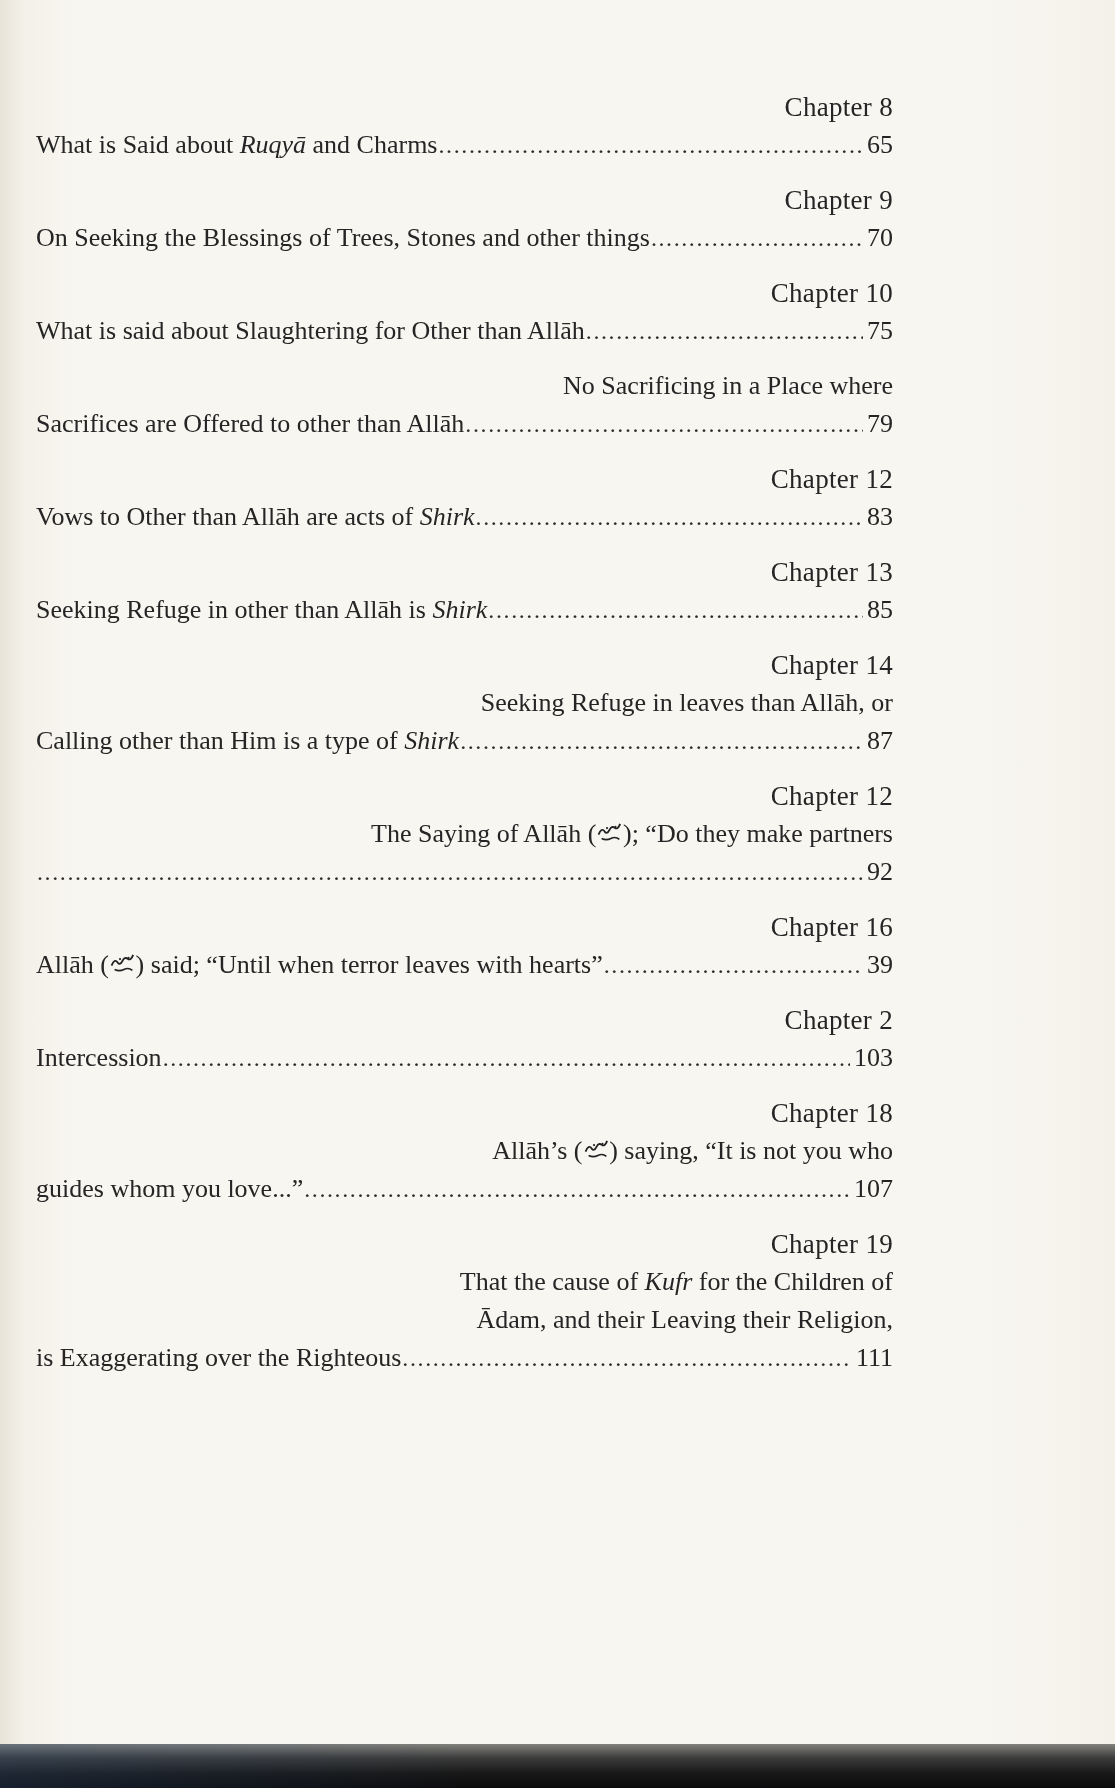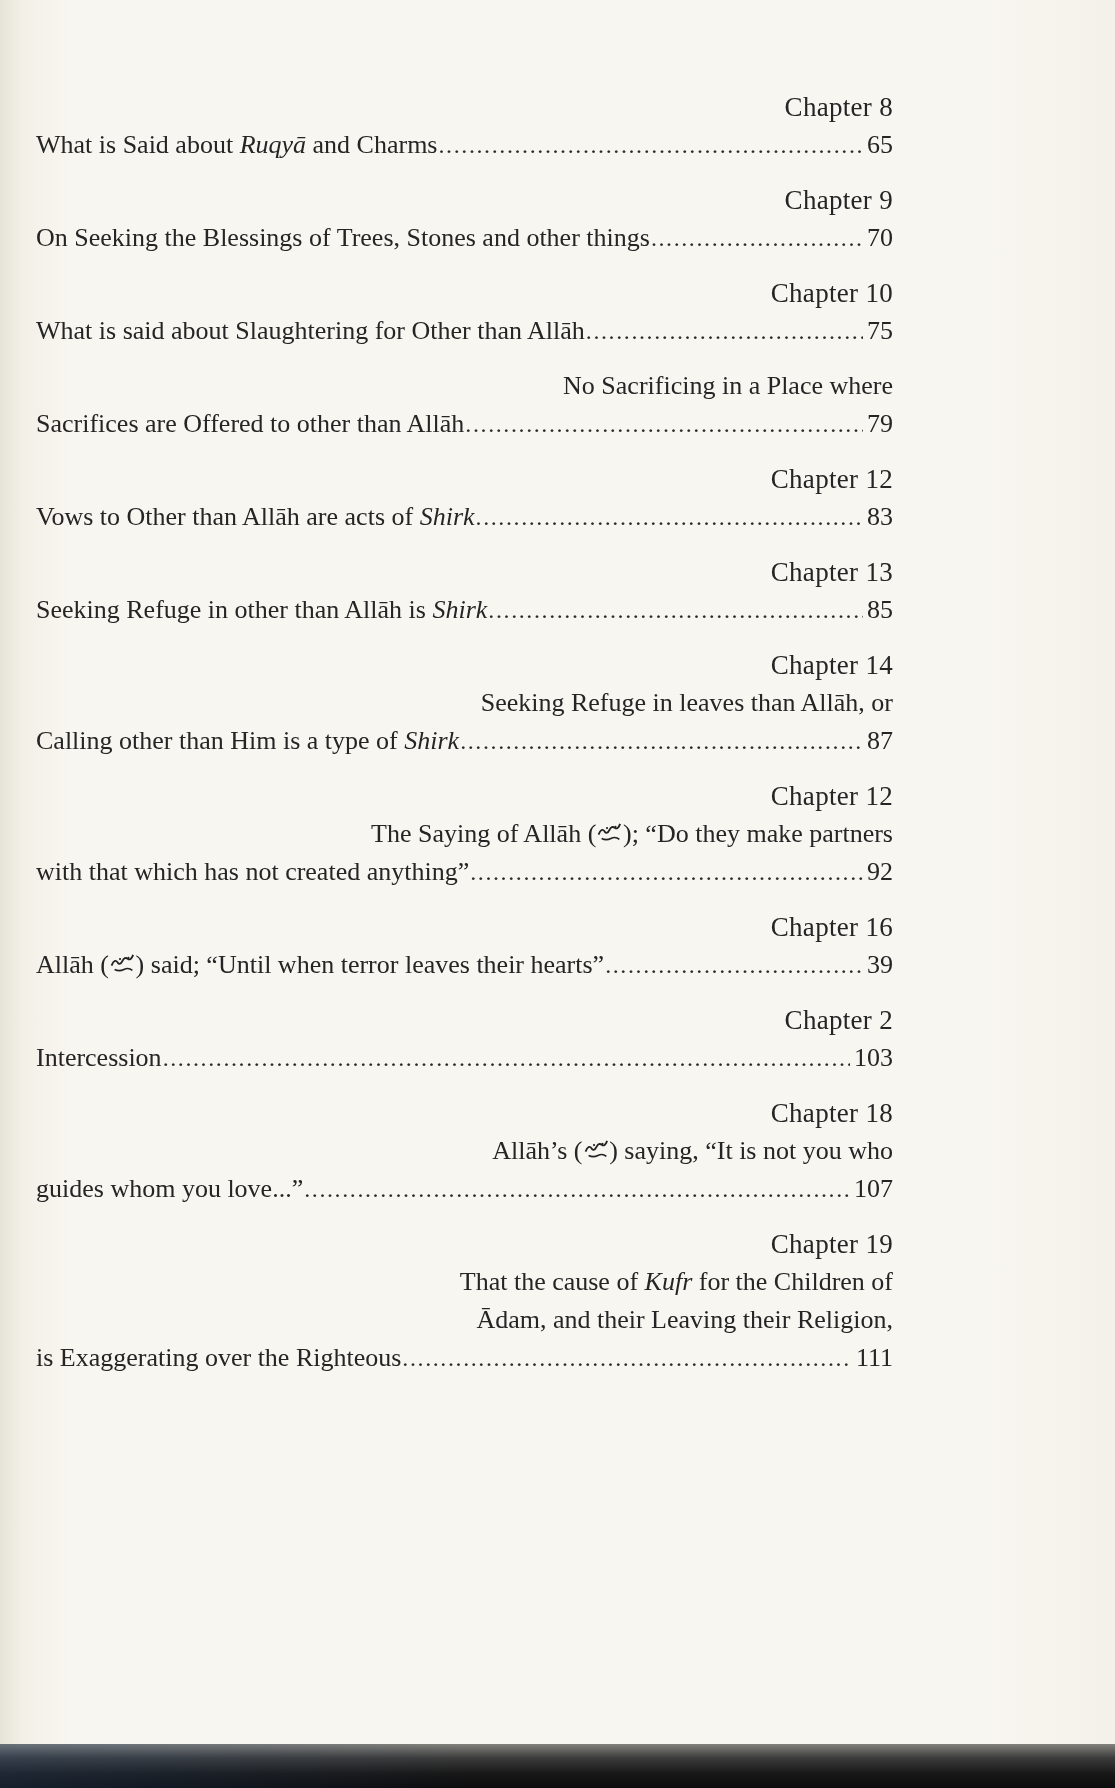"with that which has not" span.line-text { html: <span><span>with that which has not created anything”</span></span> -> none }
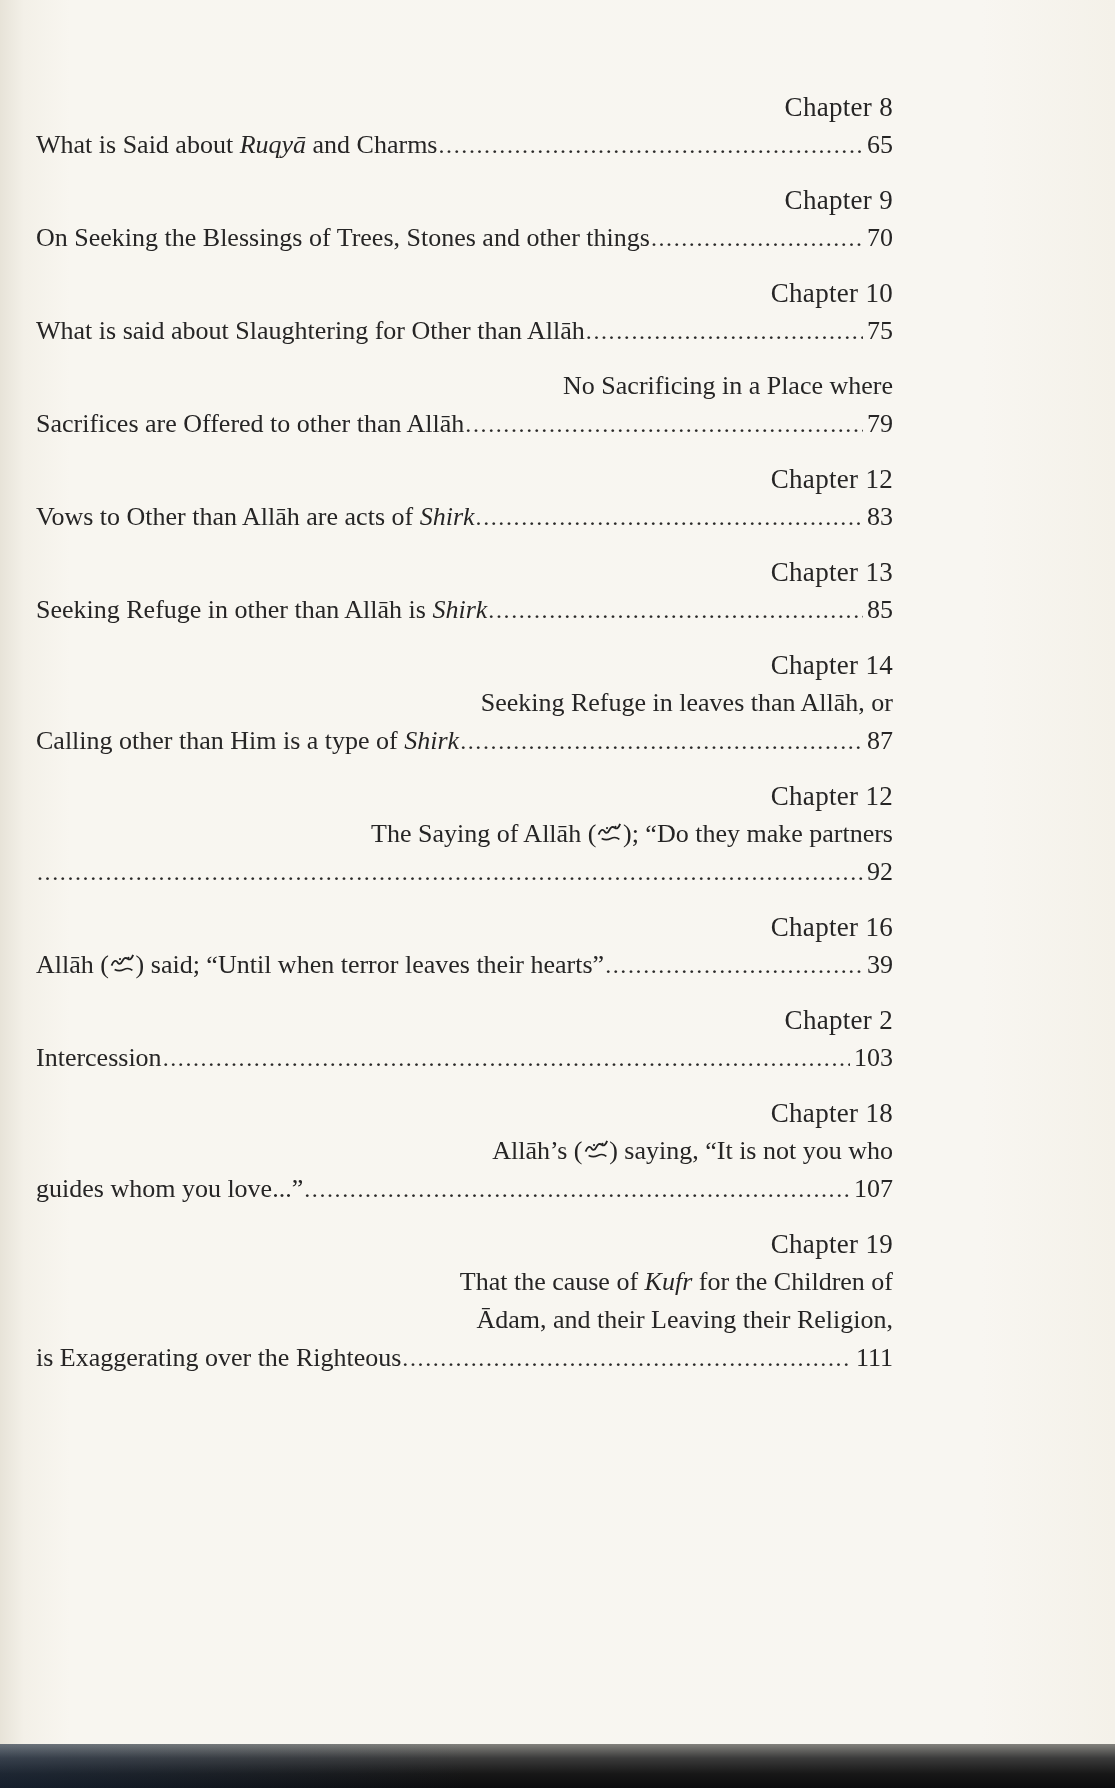") said; “Until when terror" span { text: their -> with }
